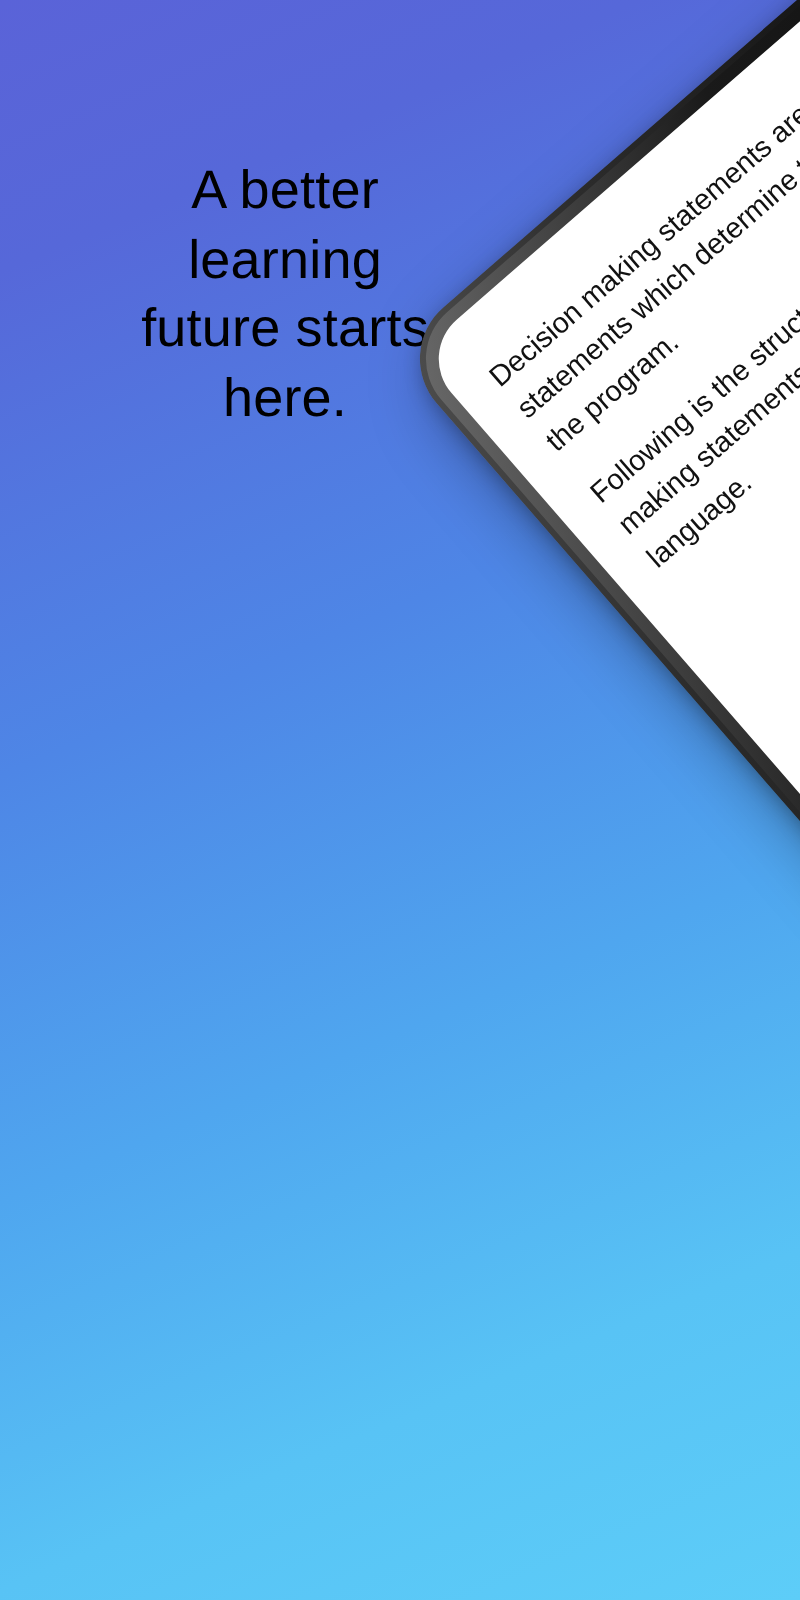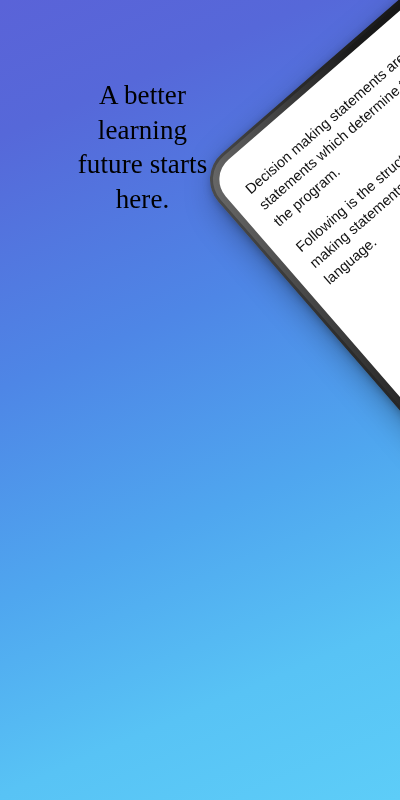"A better" .headline { font-family: Liberation Serif, serif -> Liberation Sans, sans-serif }
